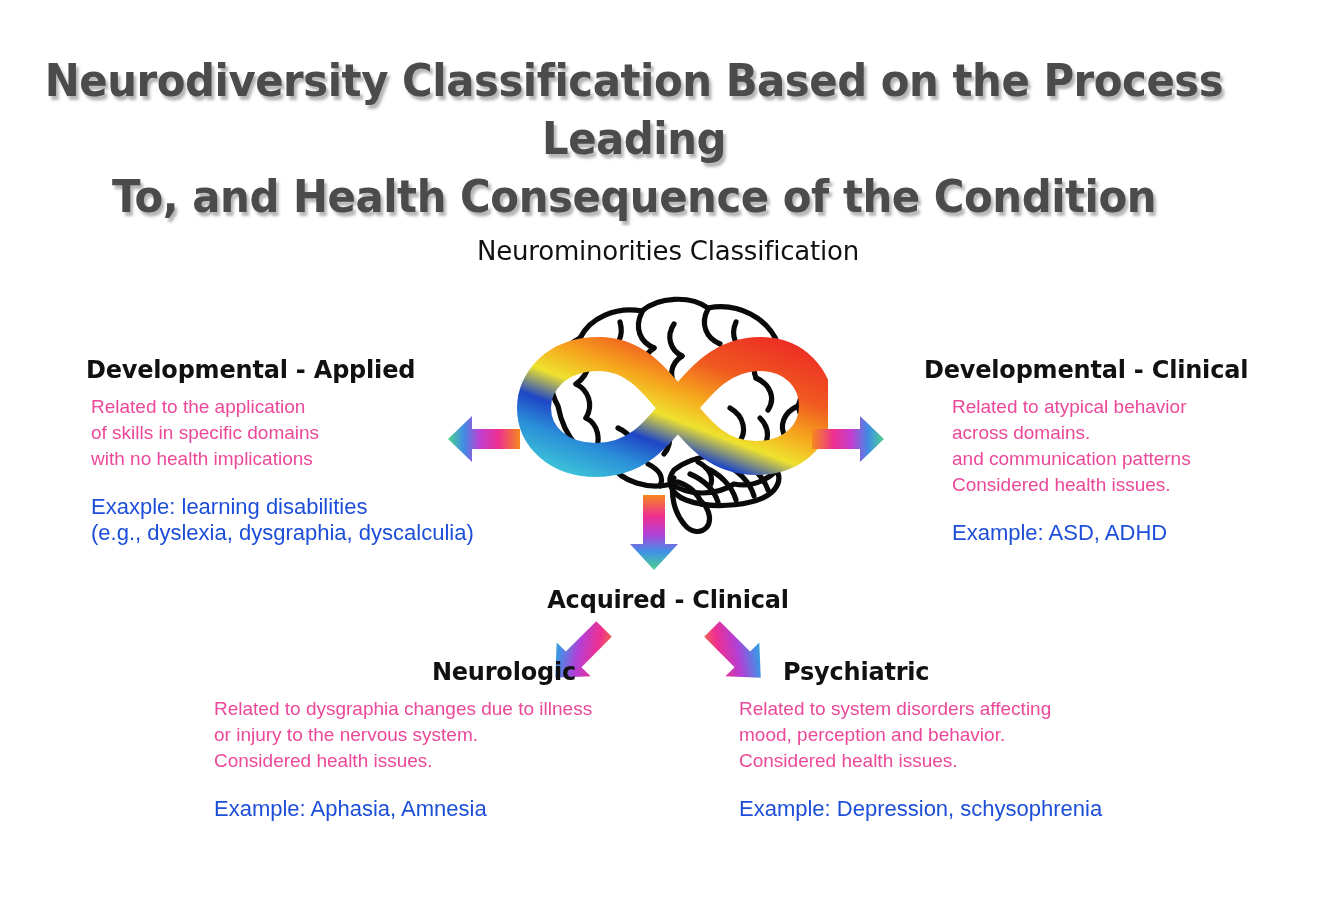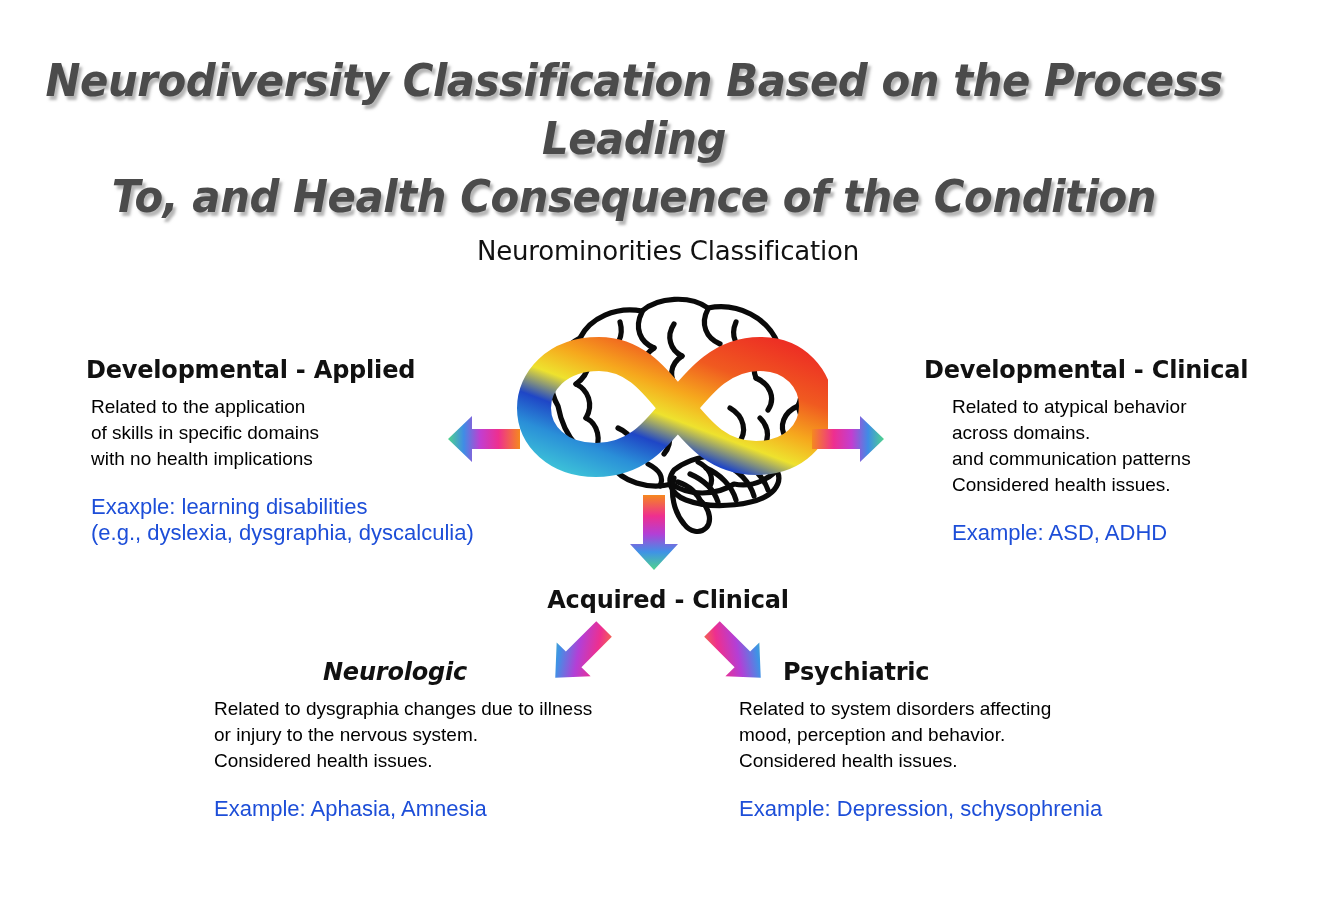"Neurodiversity Classification Based on" #title-block { font-style: italic -> none }
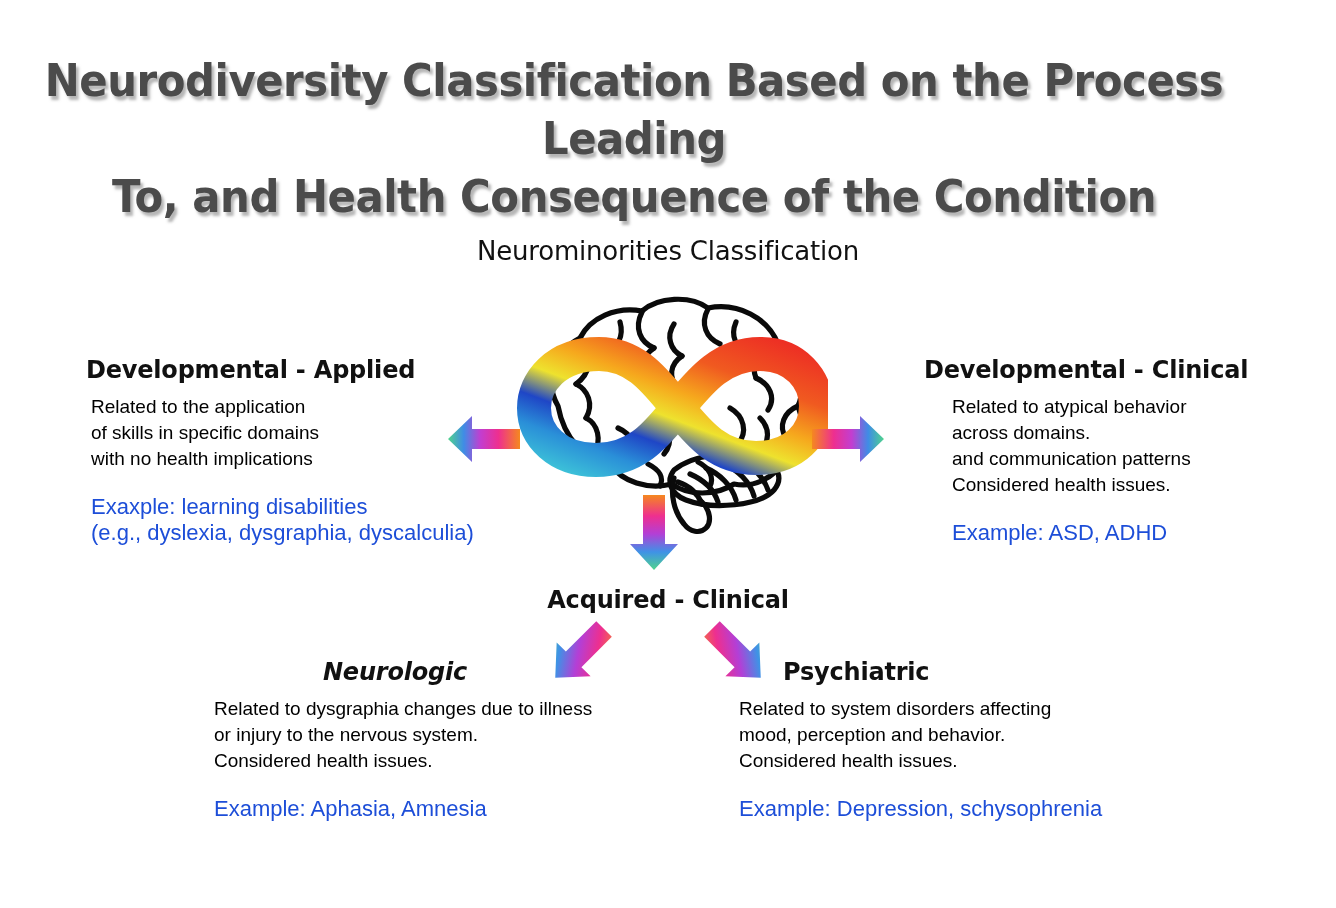"Related to the application" .panel .p-body { color: #000000 -> #ec4899 }
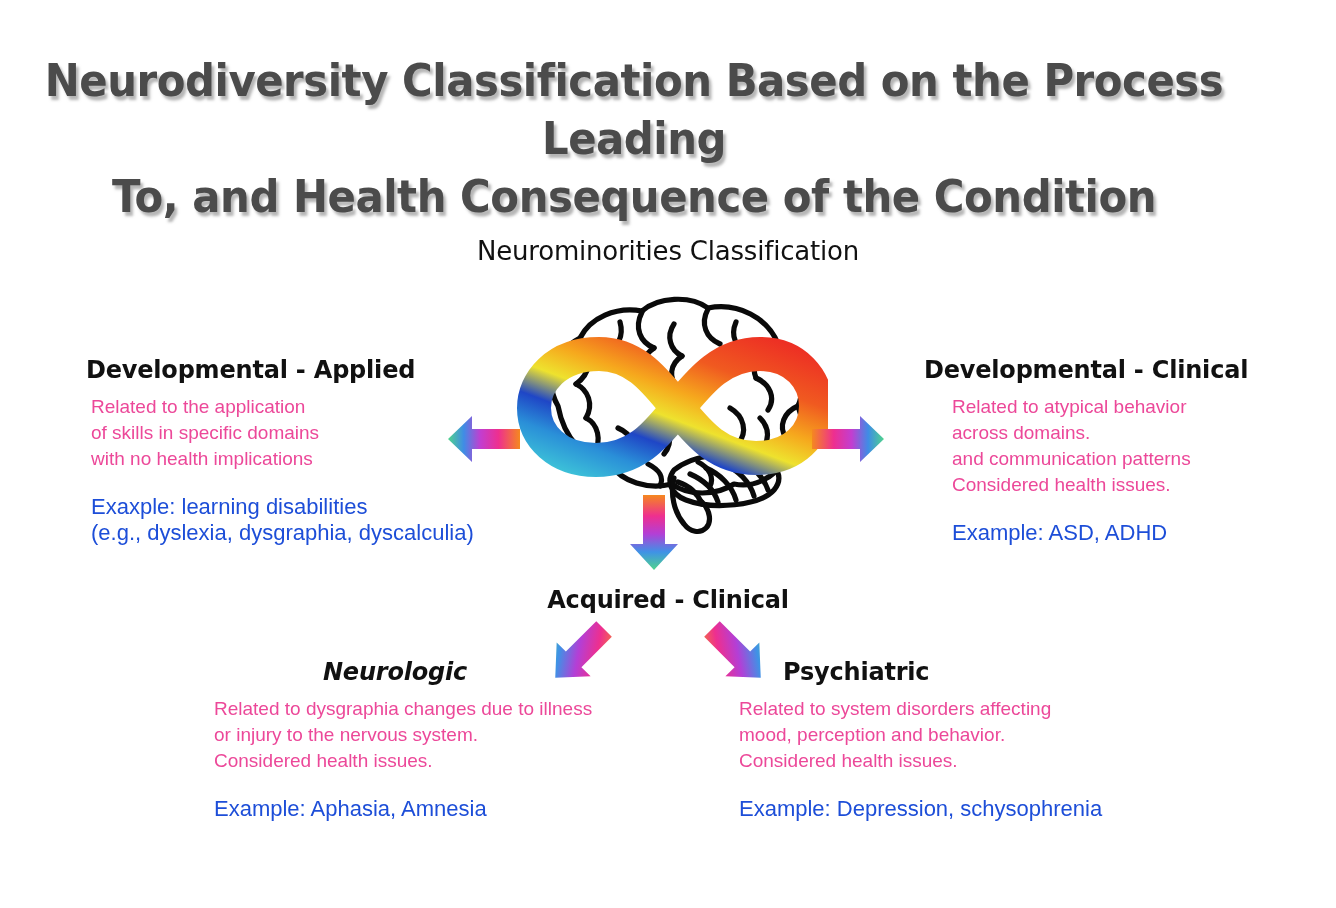"Neurologic" #panel-neurologic .p-title { font-style: italic -> none; text-align: center -> right }
